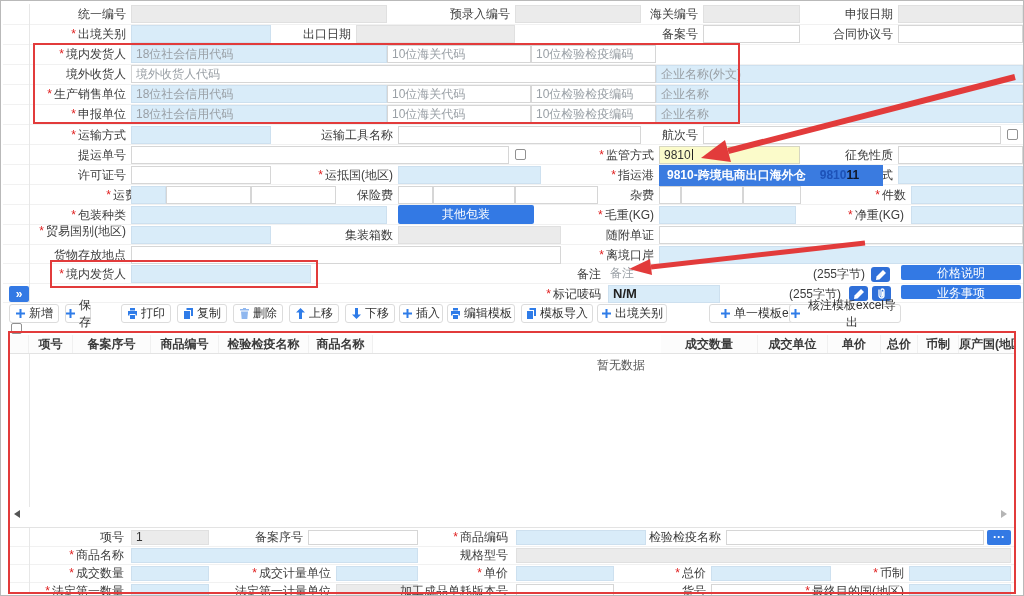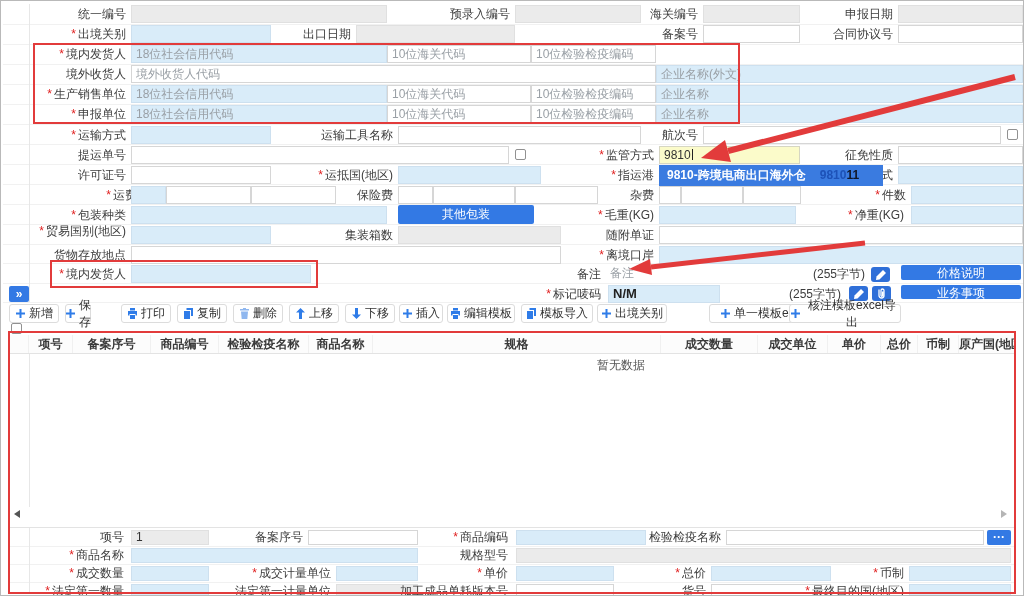"规格" div.th { html: <div>规格</div> -> none }
